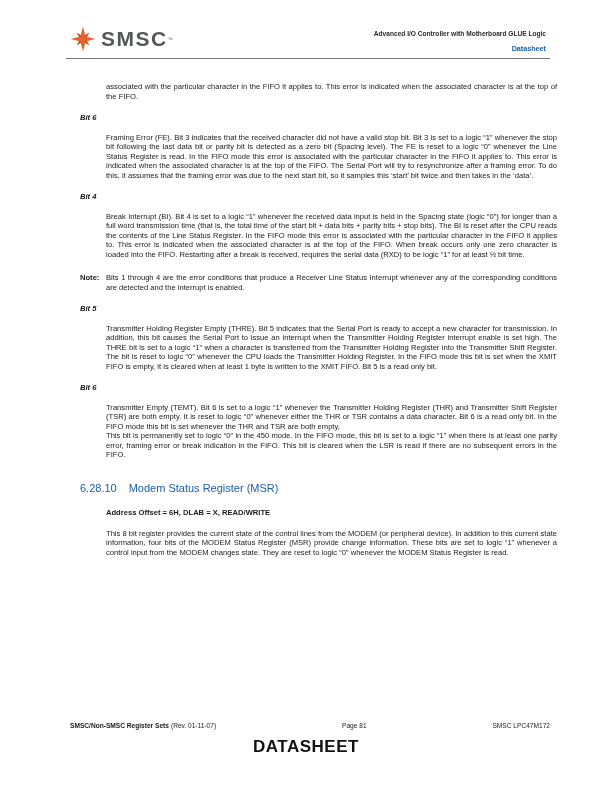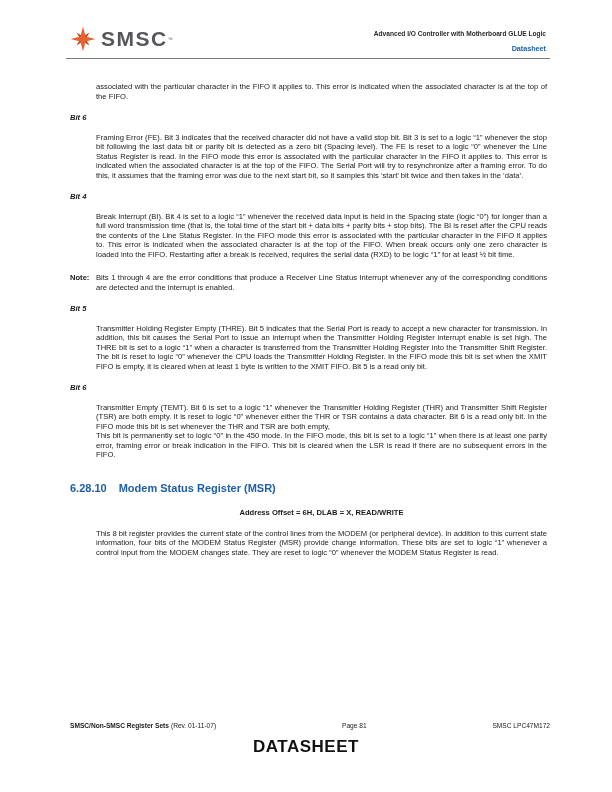"associated with the particular character" .content { left: 70px -> 80px }
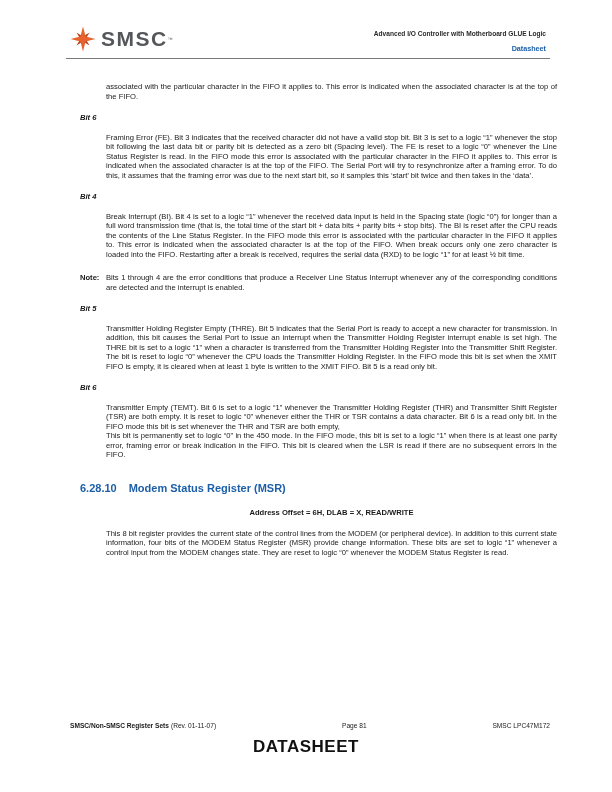"6.28.10 Modem Status Register (MSR)" .section-heading { font-weight: bold -> normal }
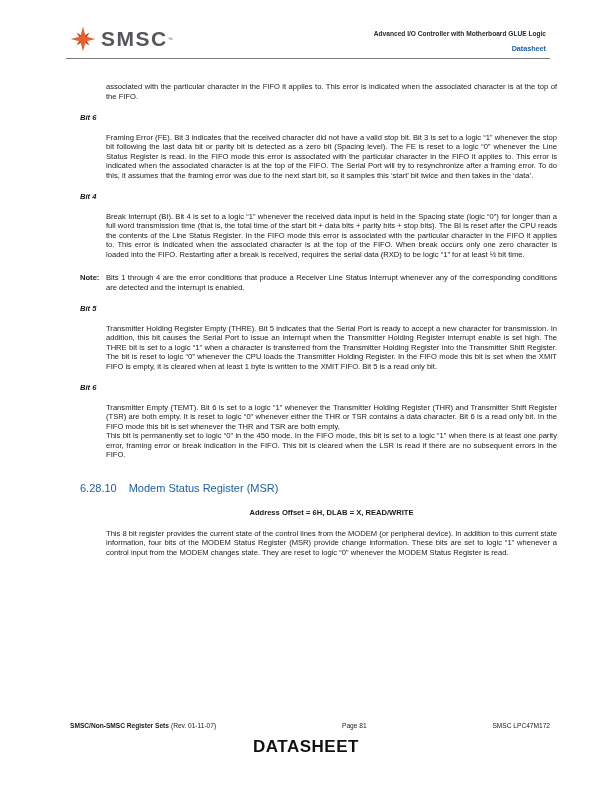"Address Offset = 6H, DLAB" .address-line { text-align: center -> none }
